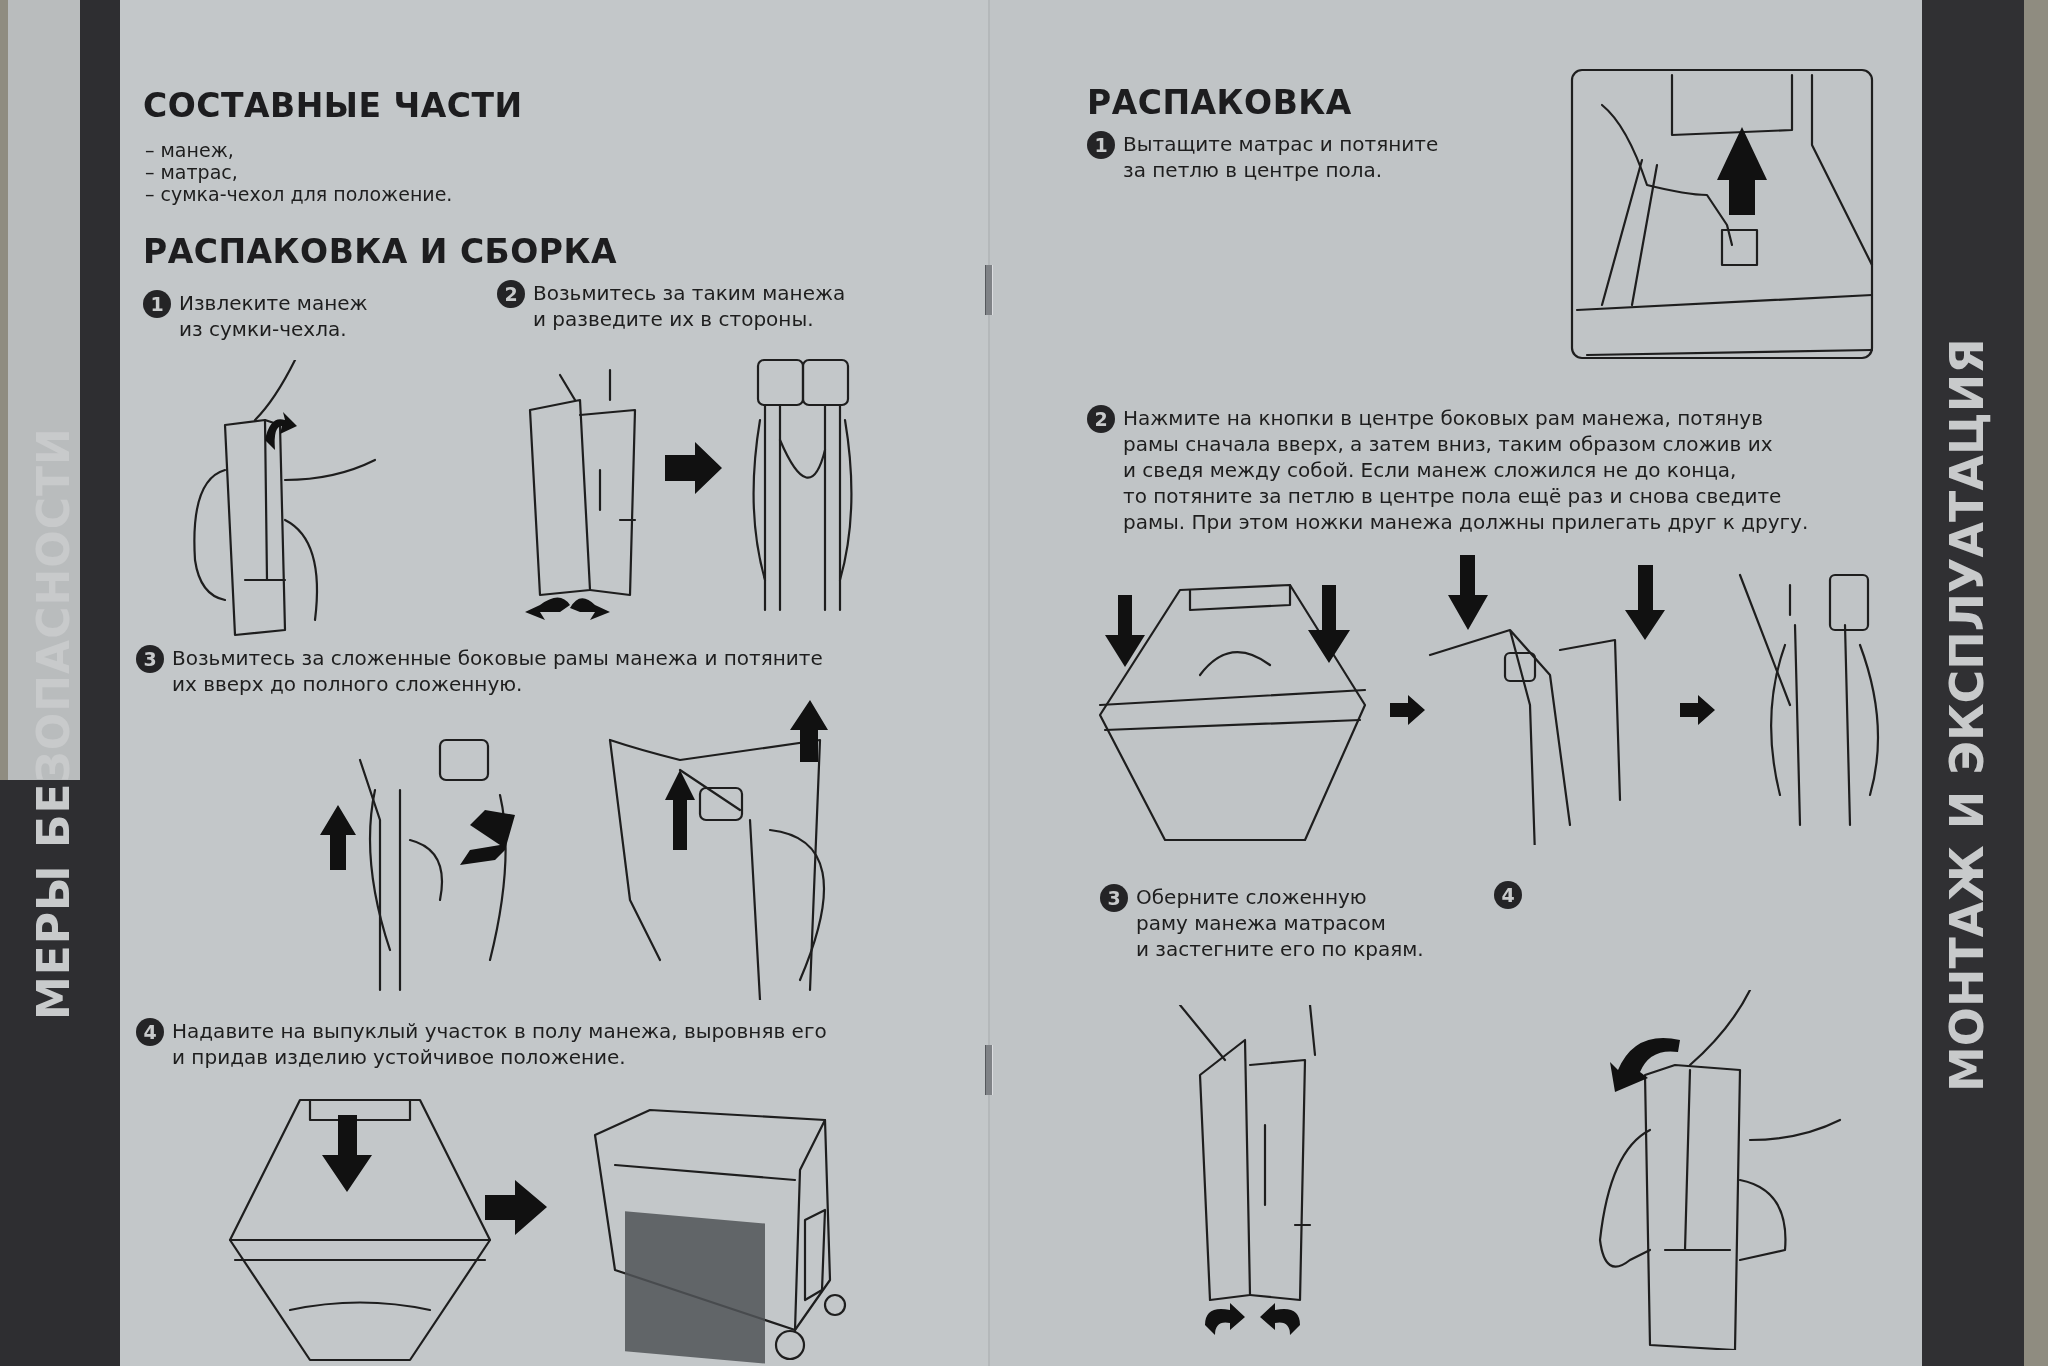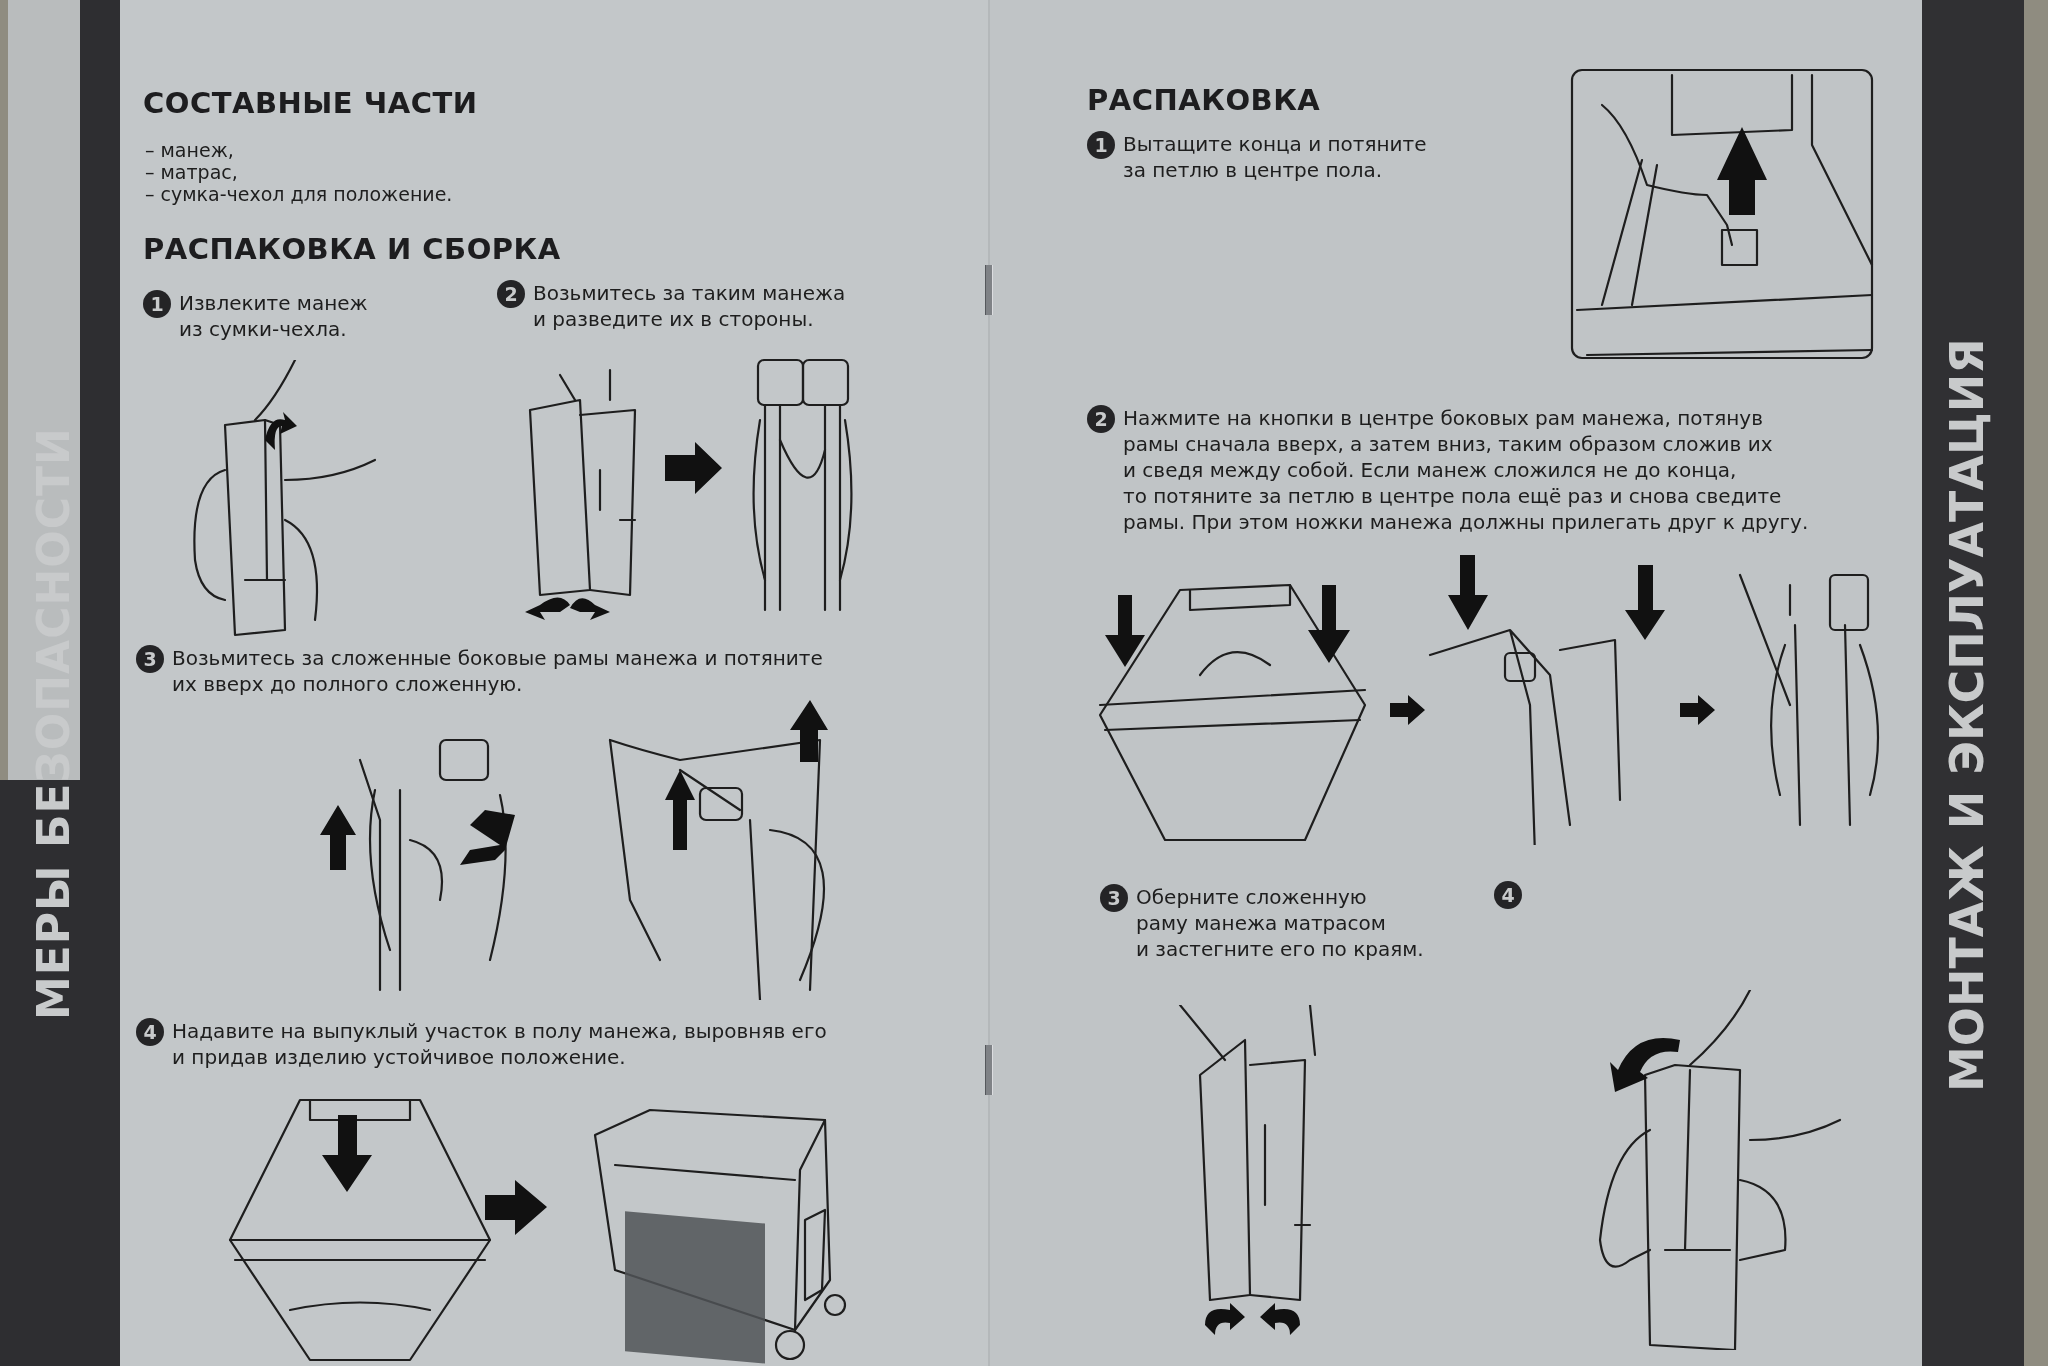"СОСТАВНЫЕ ЧАСТИ" h2 { font-size: 29px -> 33px }
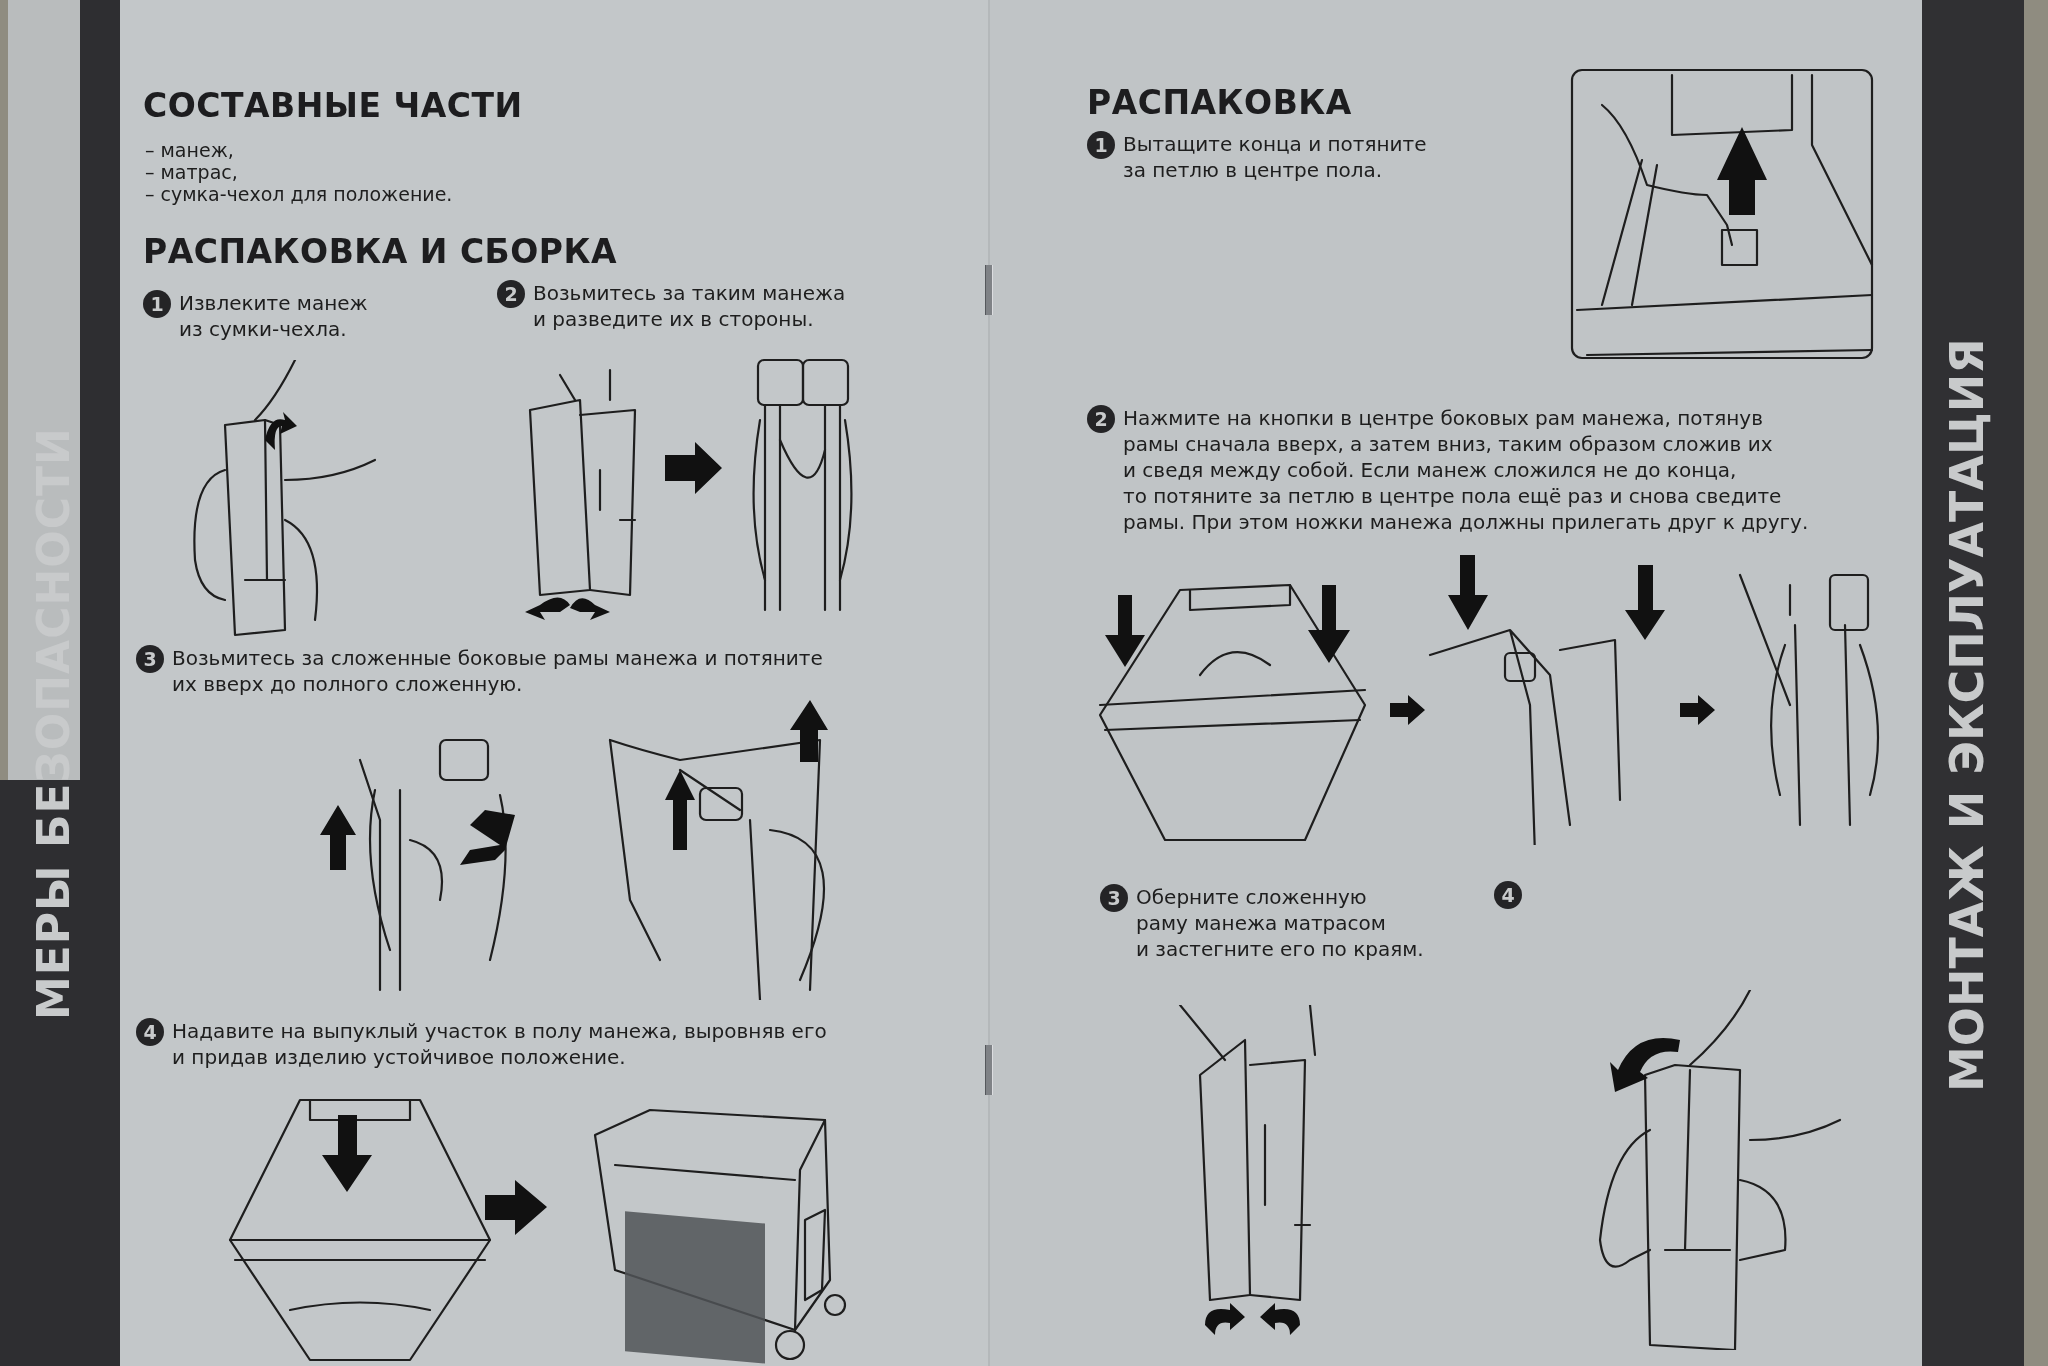"Вытащите конца и потяните" div.txt { text: конца -> матрас }
